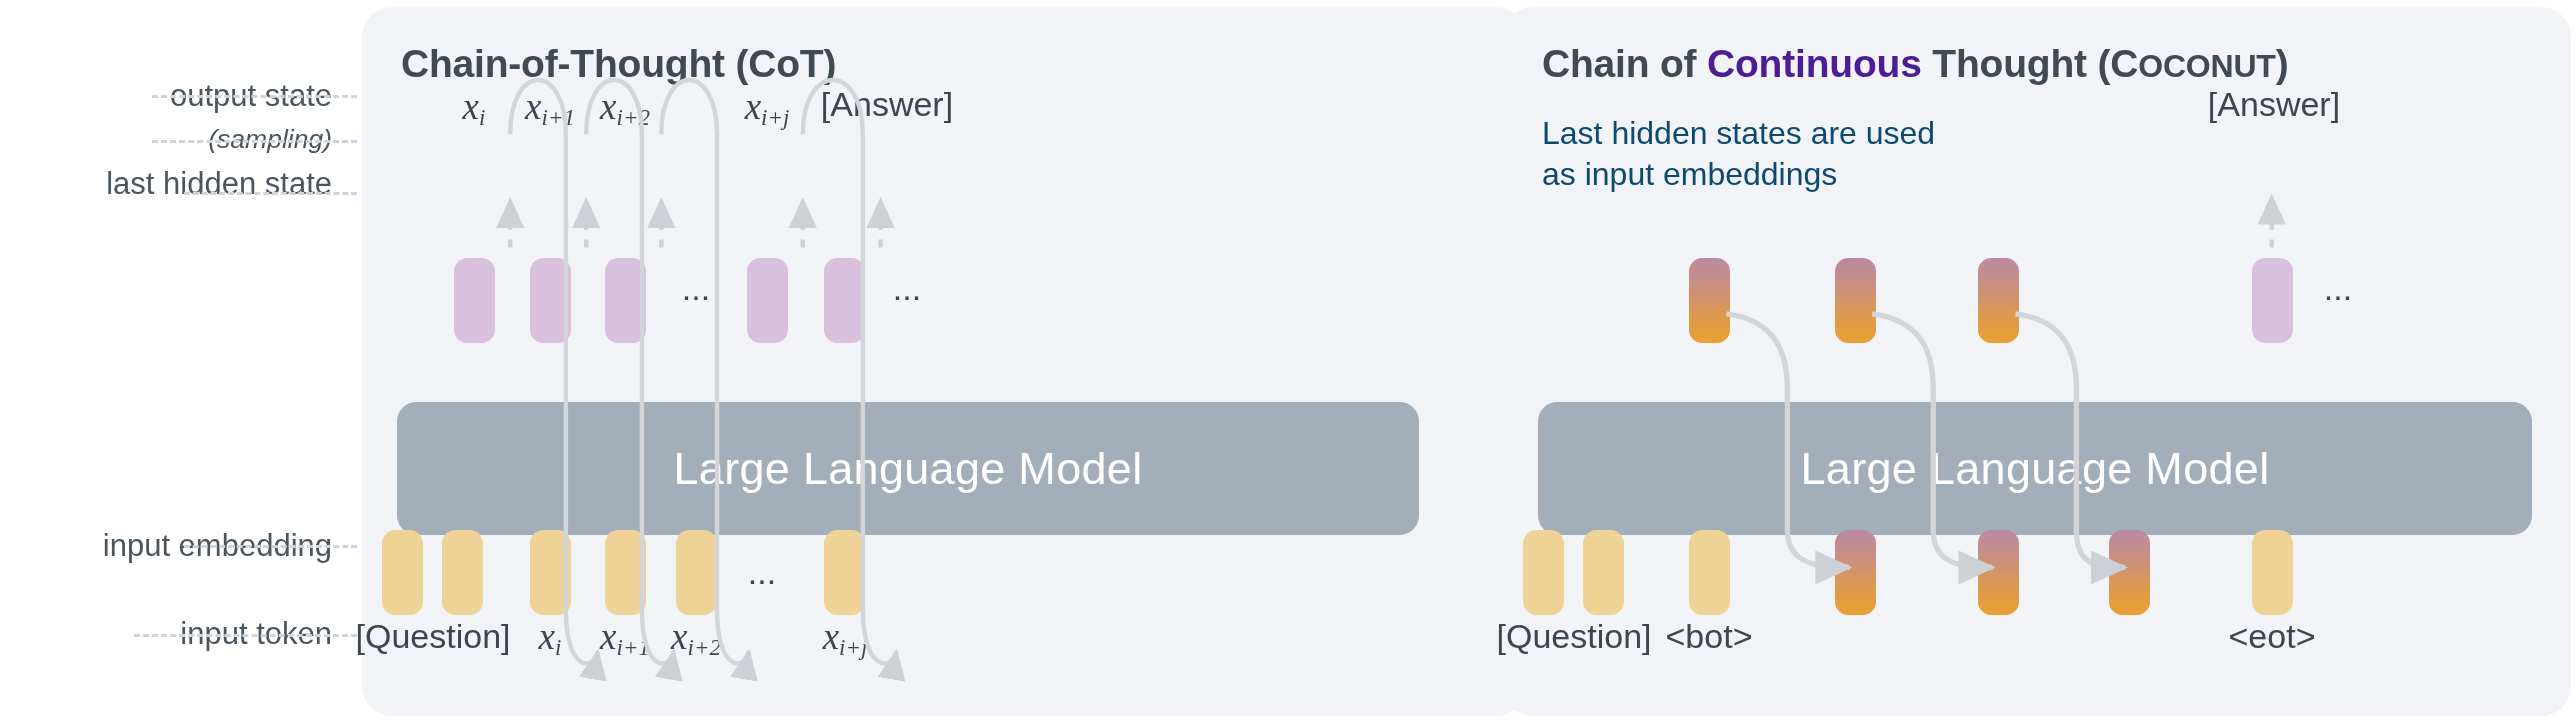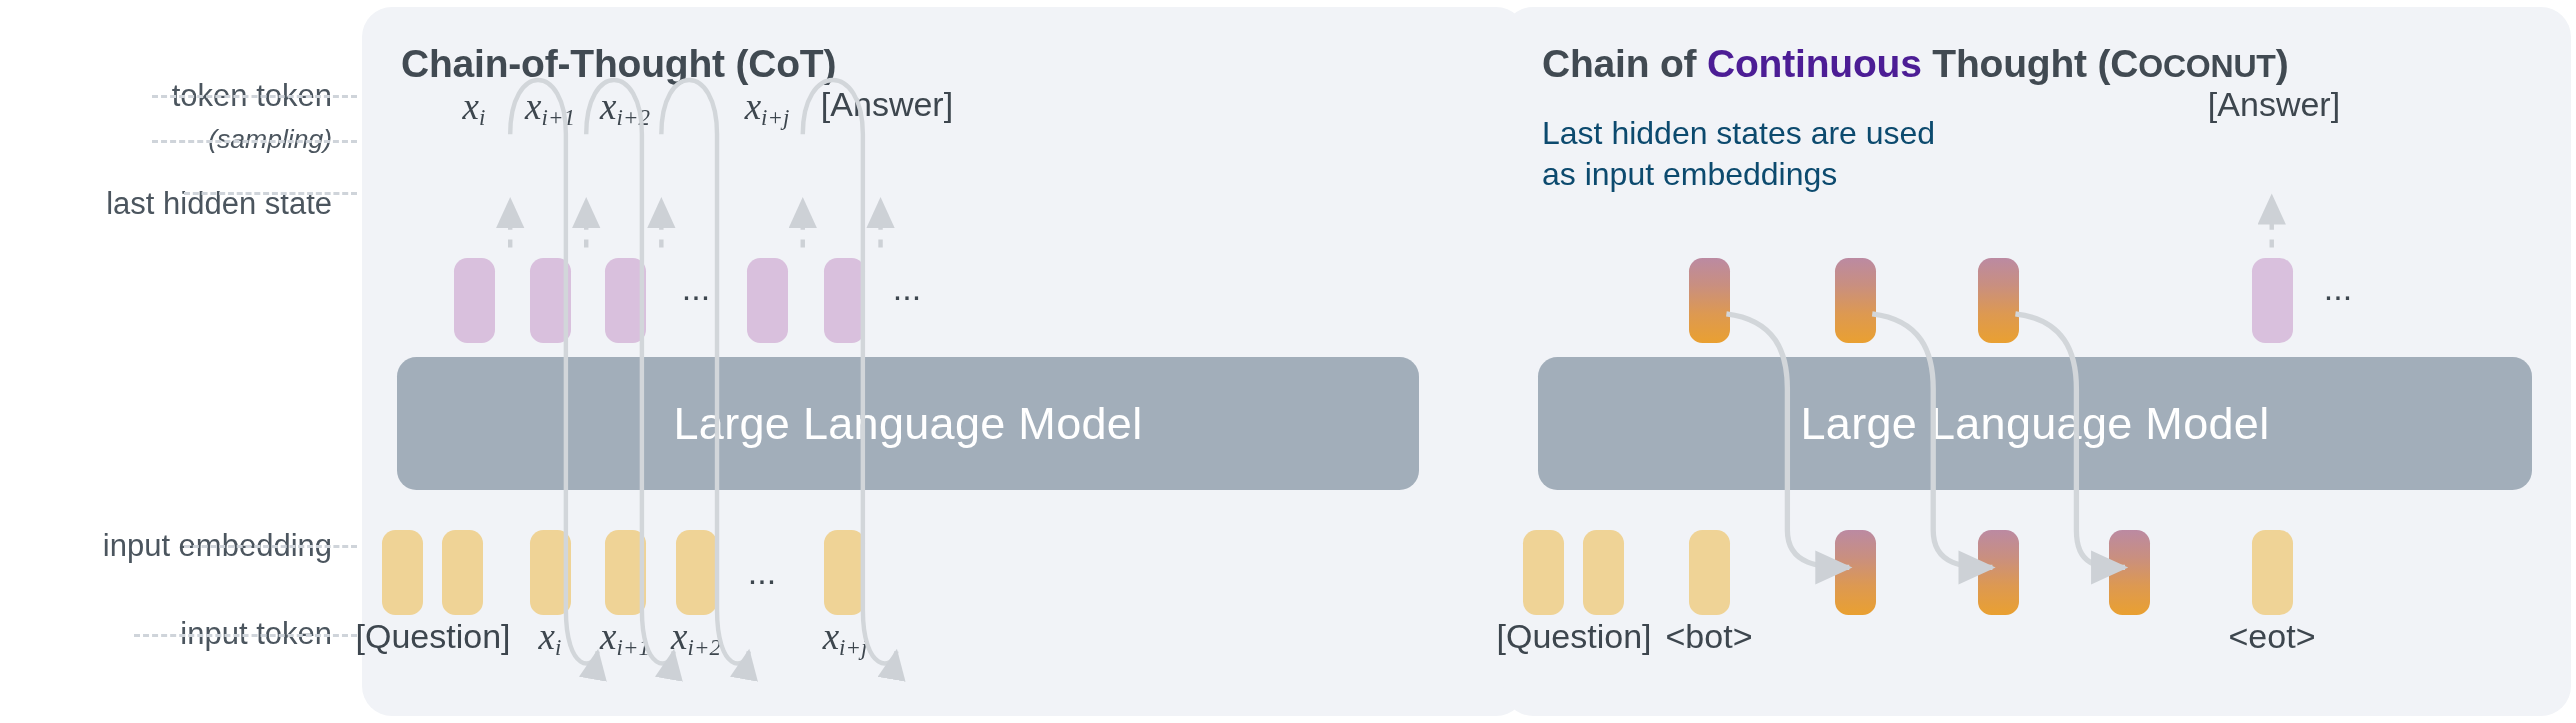"token token" div.llabel { text: token token -> output state }
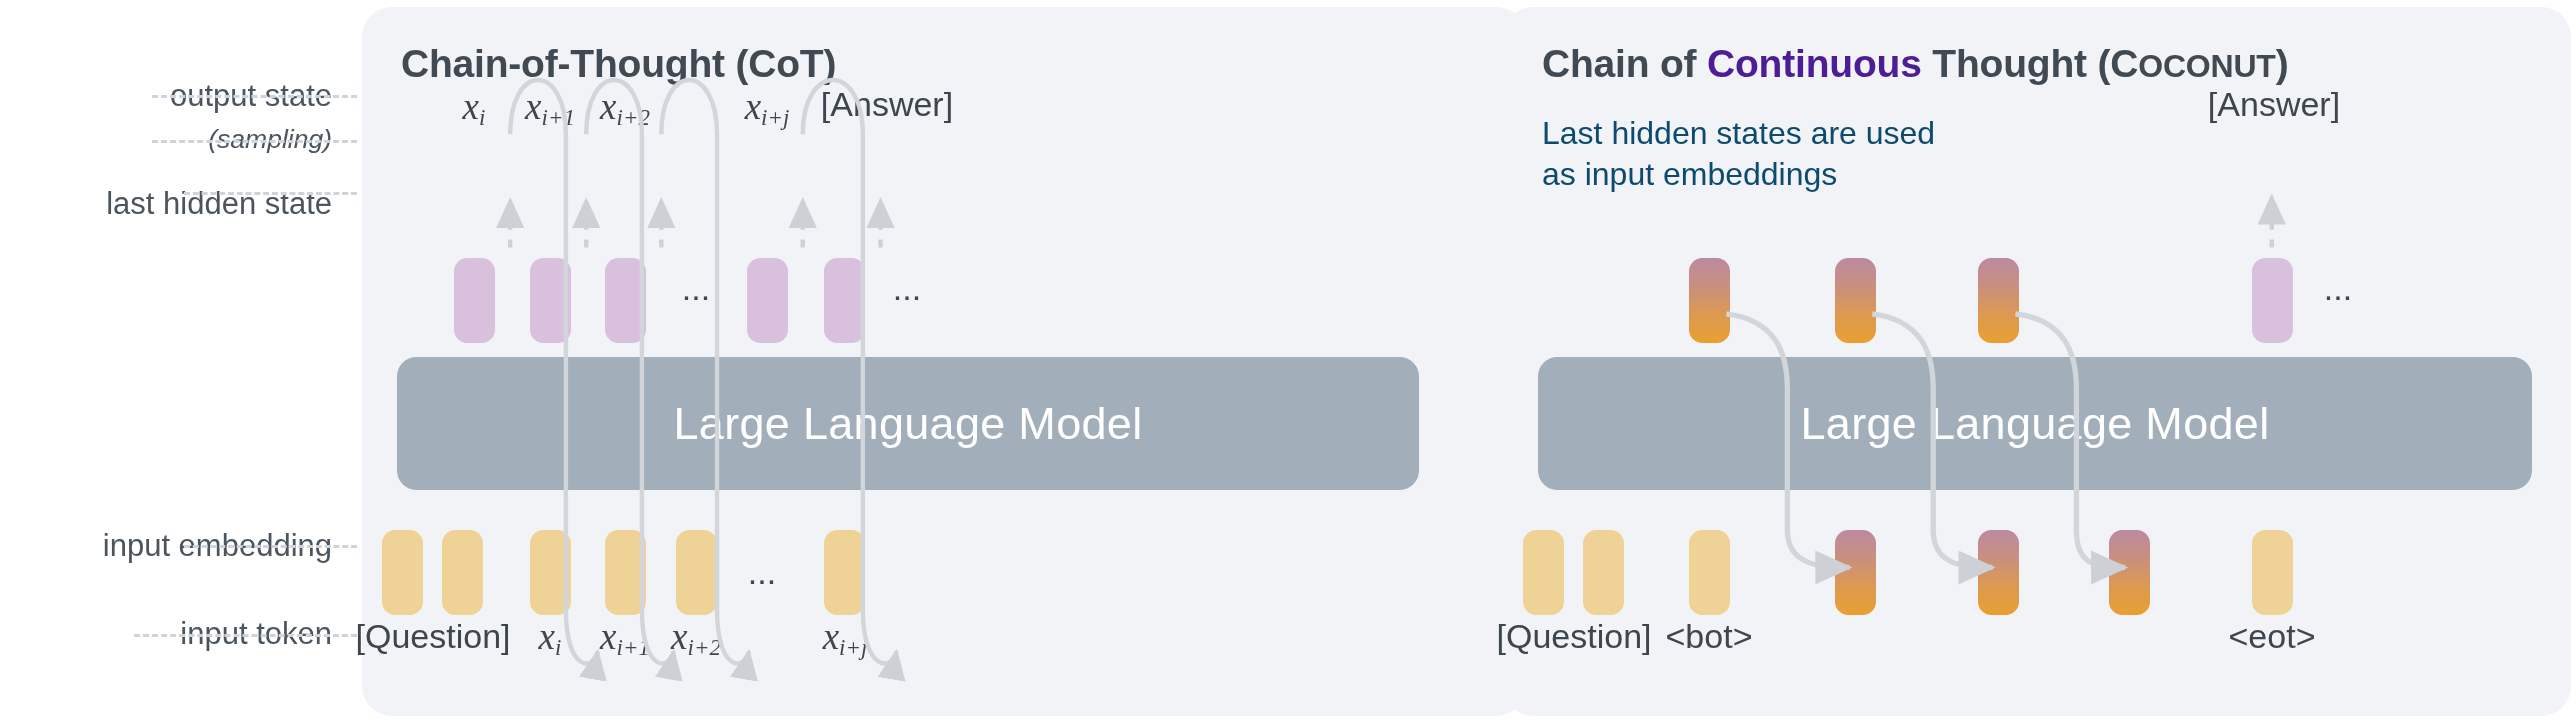"last hidden state" div.llabel { top: 186px -> 166px }
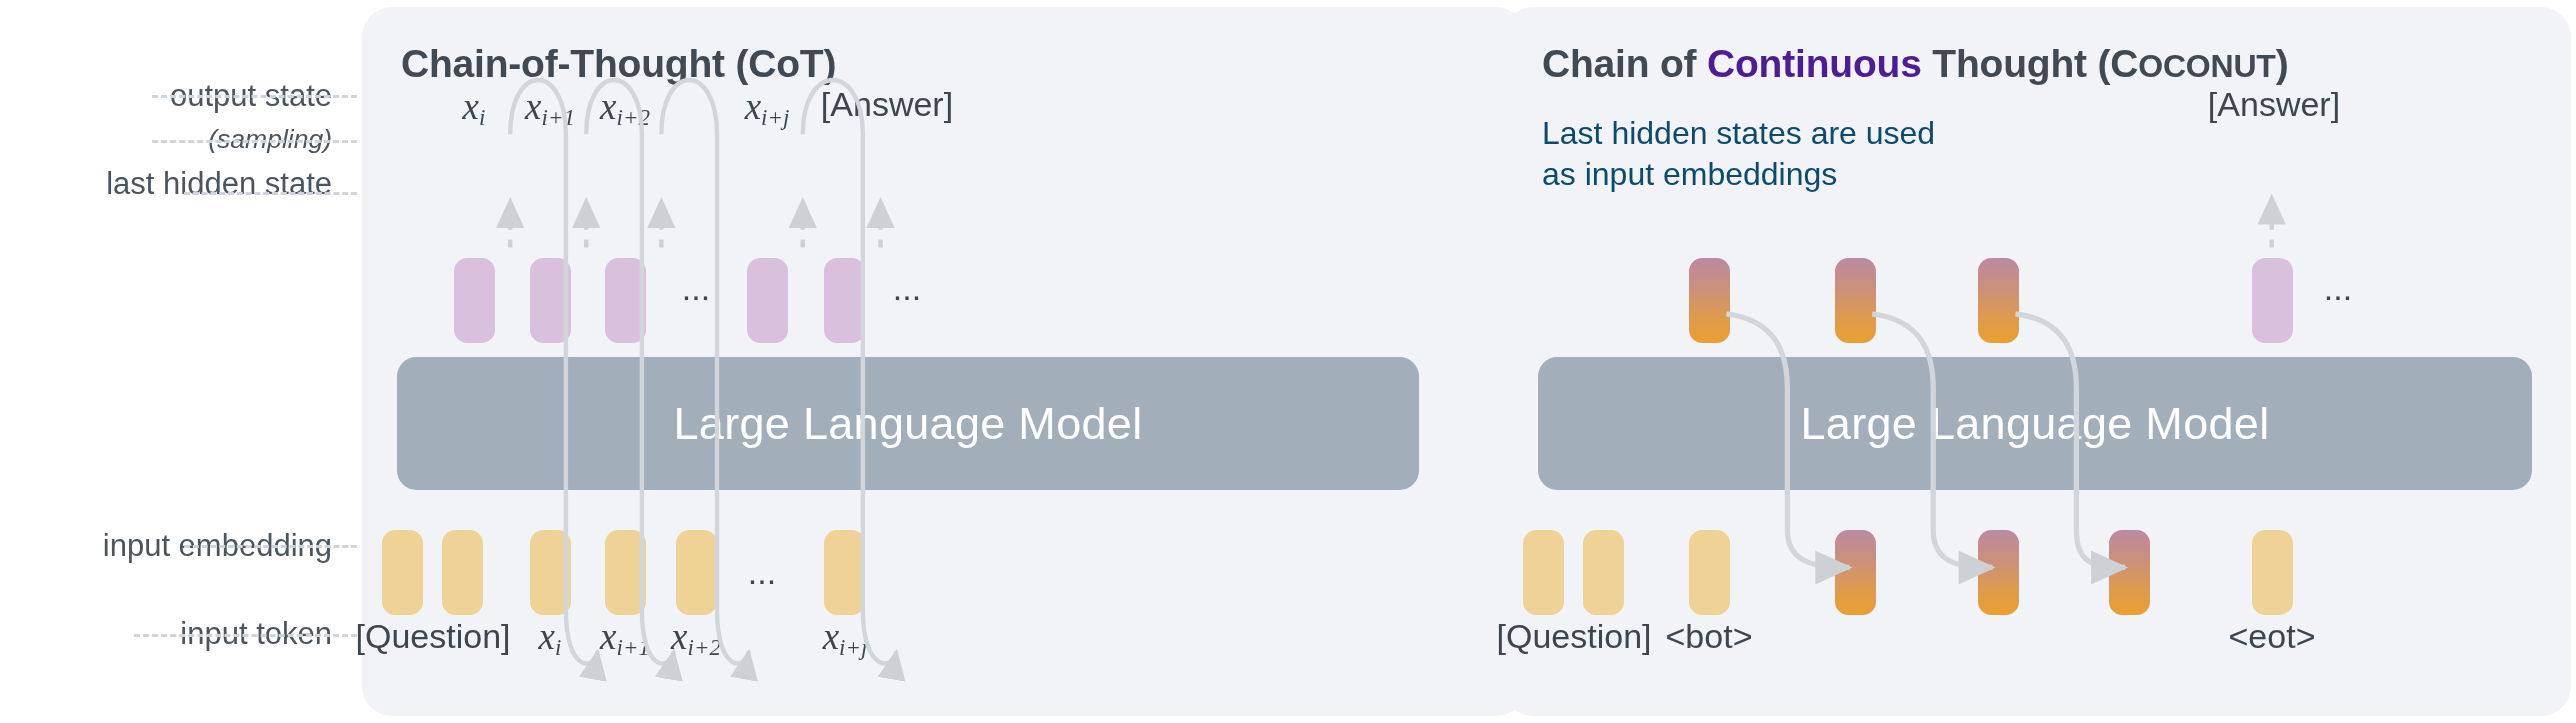"Large Language Model" .llm { margin-top: none -> 45px }
